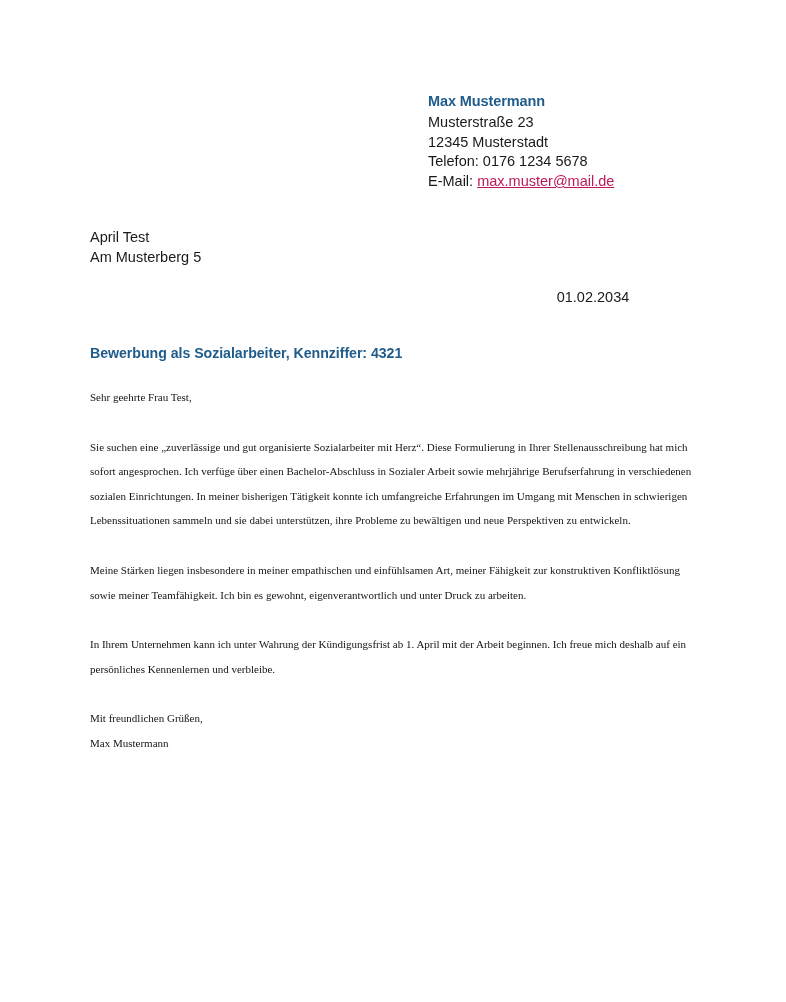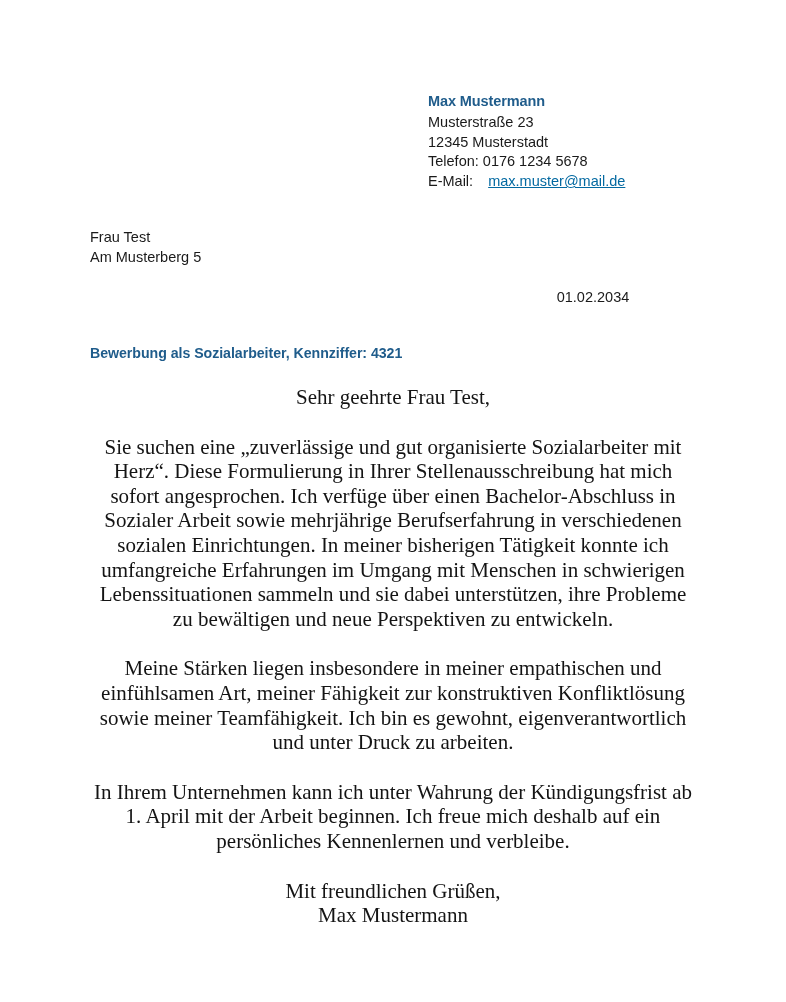"max.muster@mail.de" .email-link { color: #0369a1 -> #be185d; margin-left: 11px -> none }
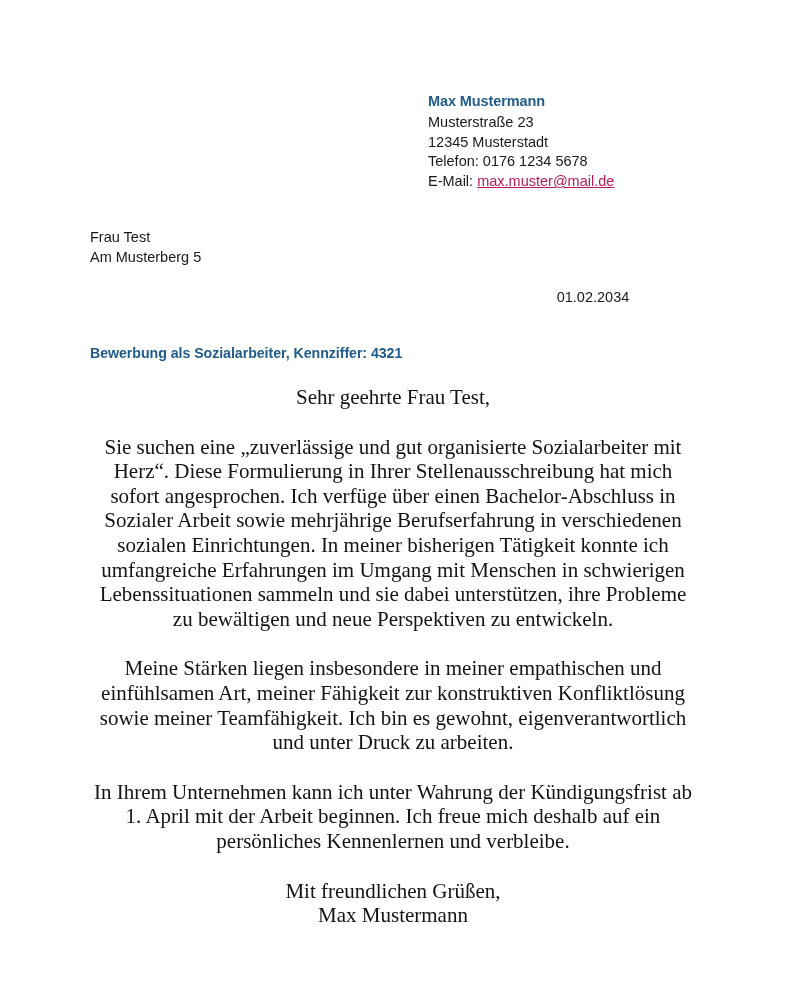"Frau Test" div.recipient-line { text: Frau -> April }
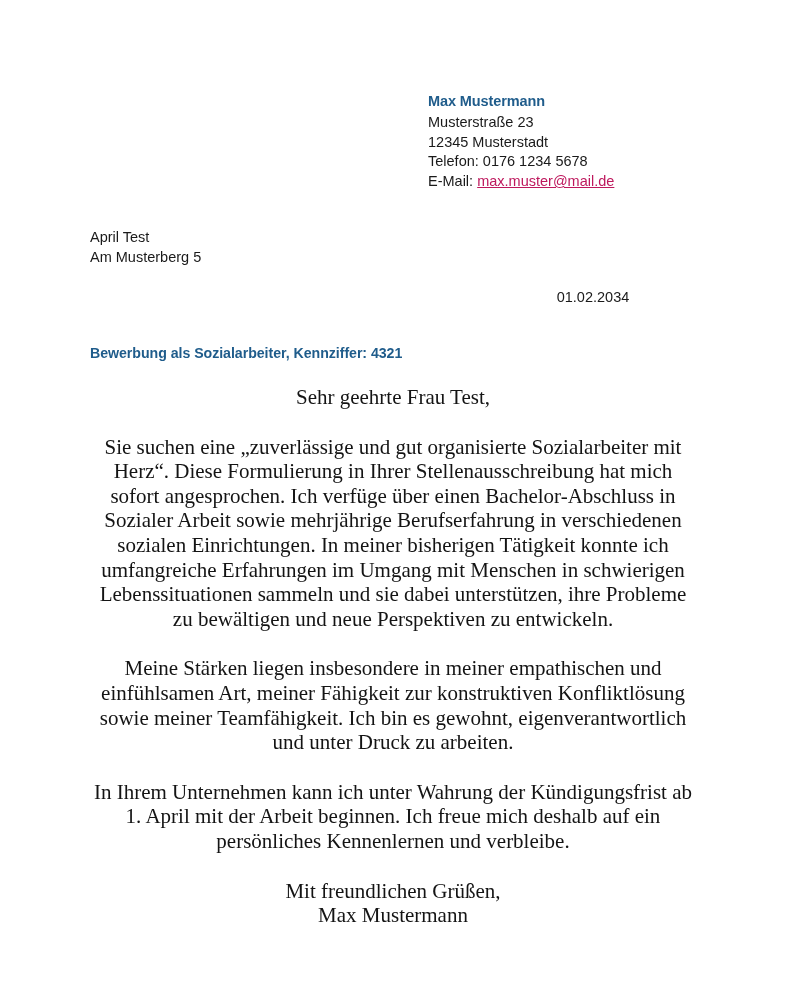"Sehr geehrte Frau Test," .body-text { font-size: 21px -> 11px; text-align: center -> left }
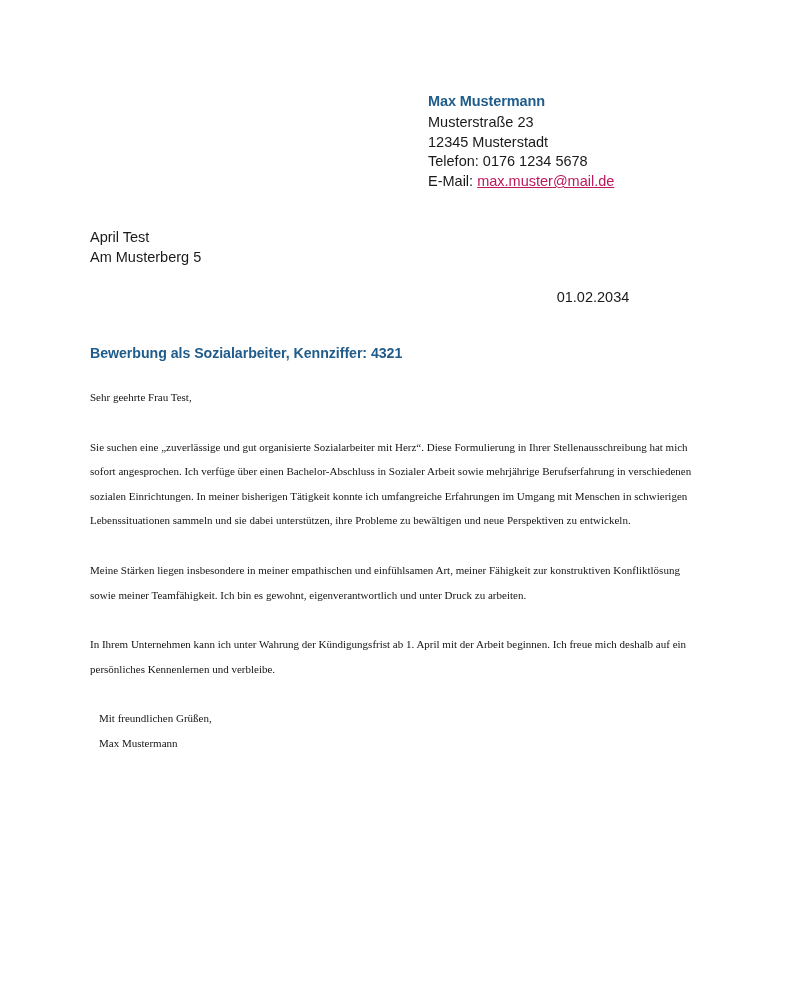"Mit freundlichen Grüßen," .closing { margin: 9px -> 0 }
